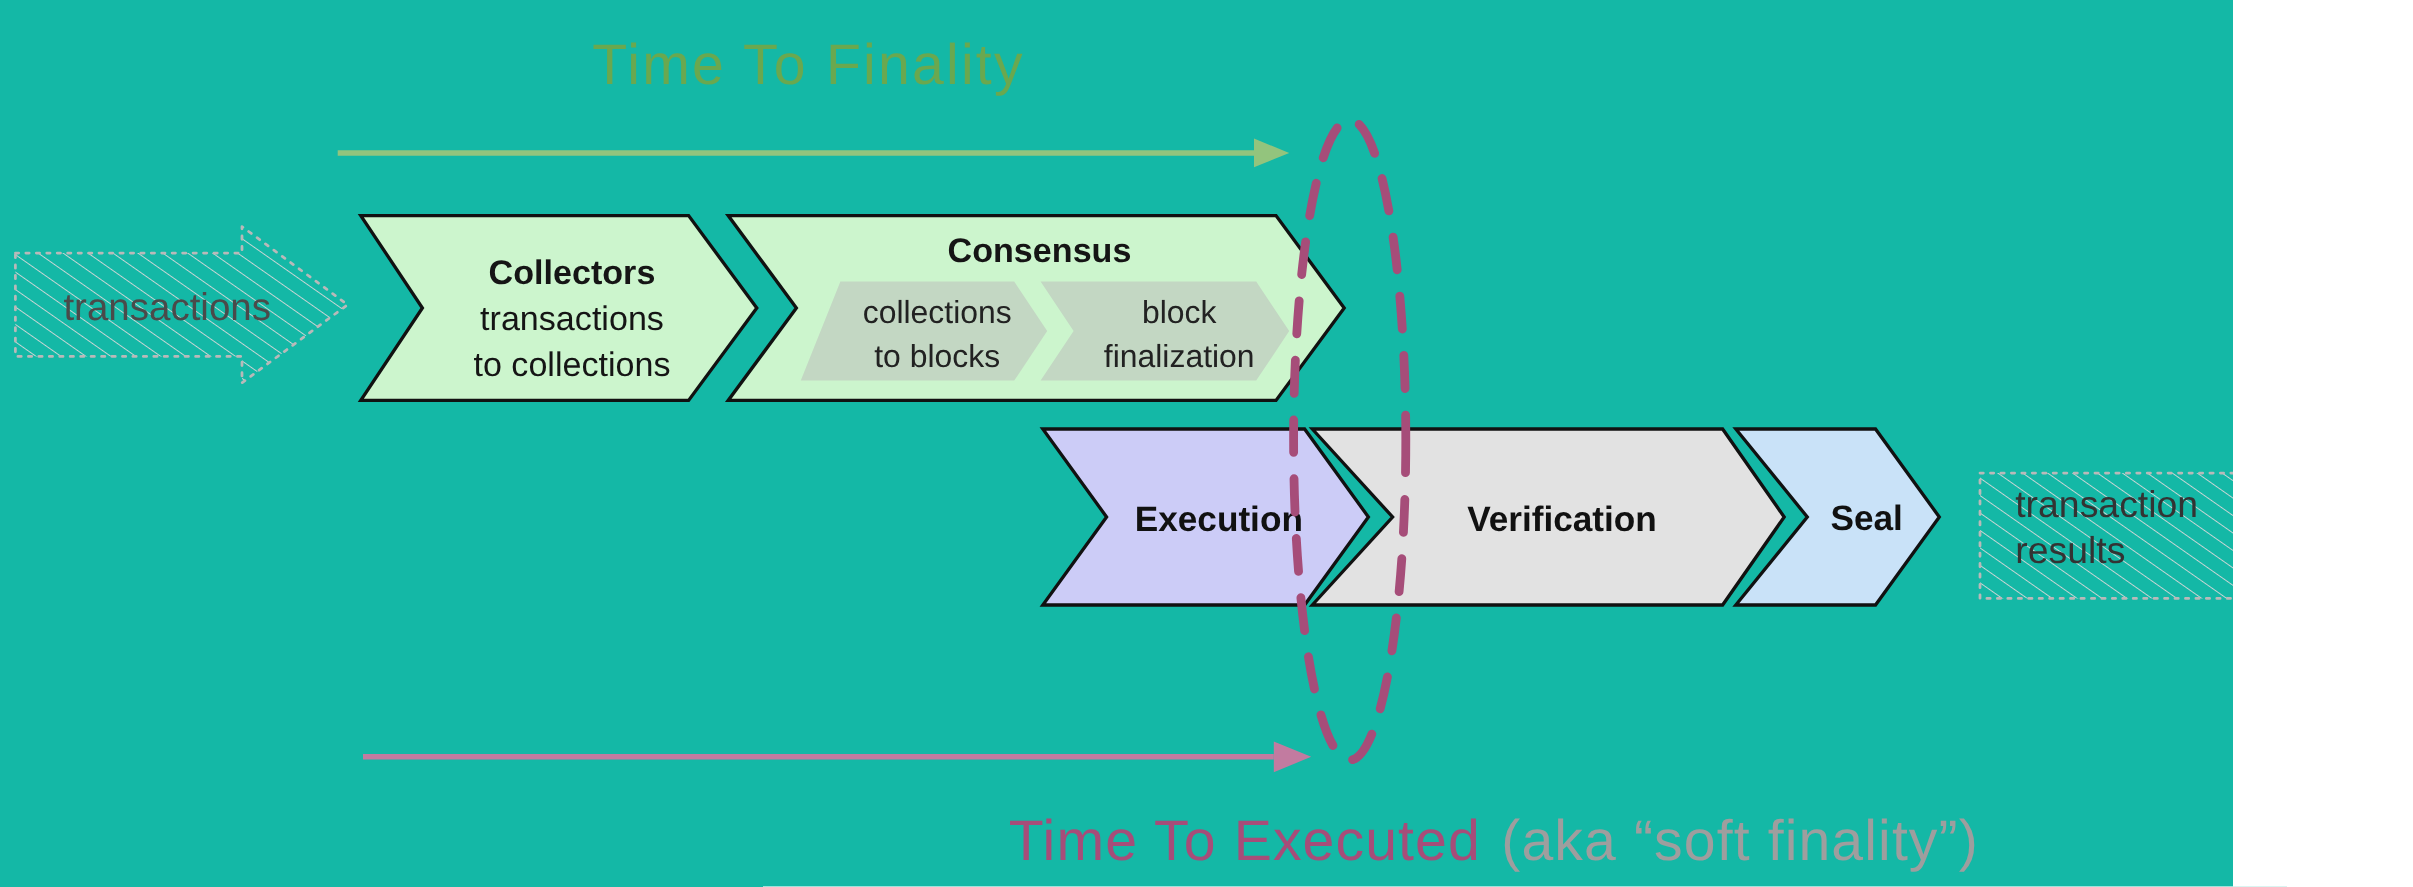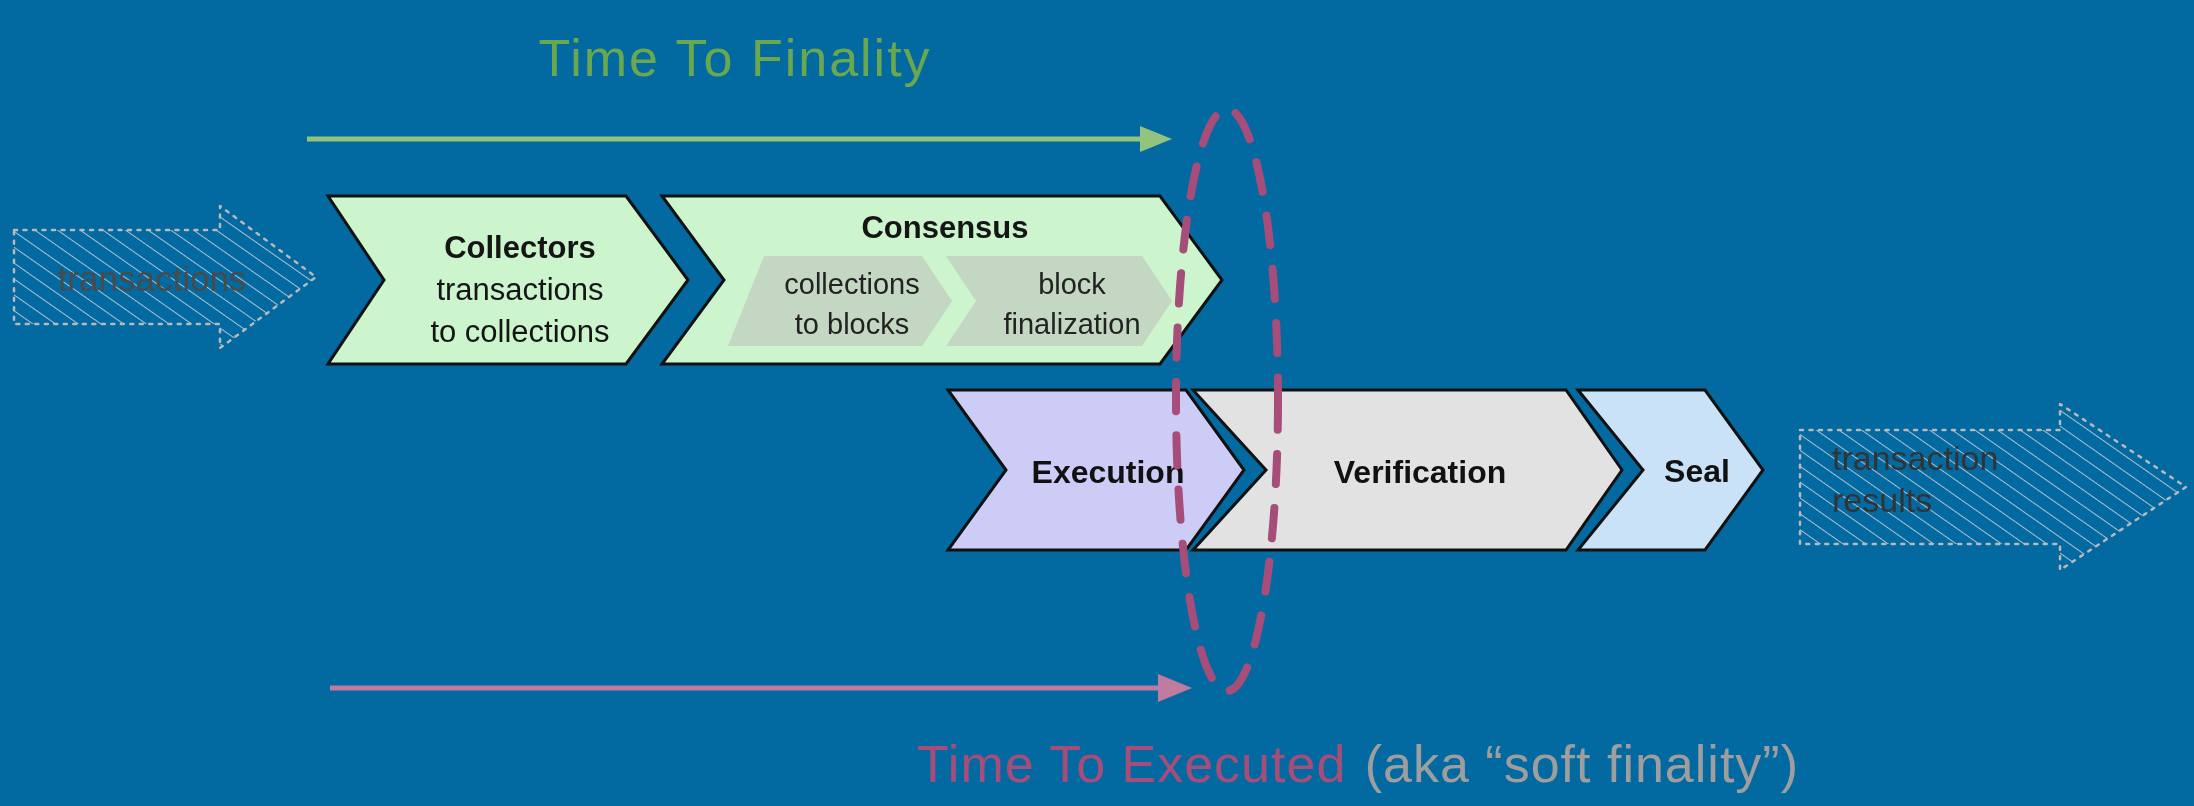"Time To Finality" .canvas { background: #0369a1 -> #14b8a6; width: 2194px -> 2030px }
